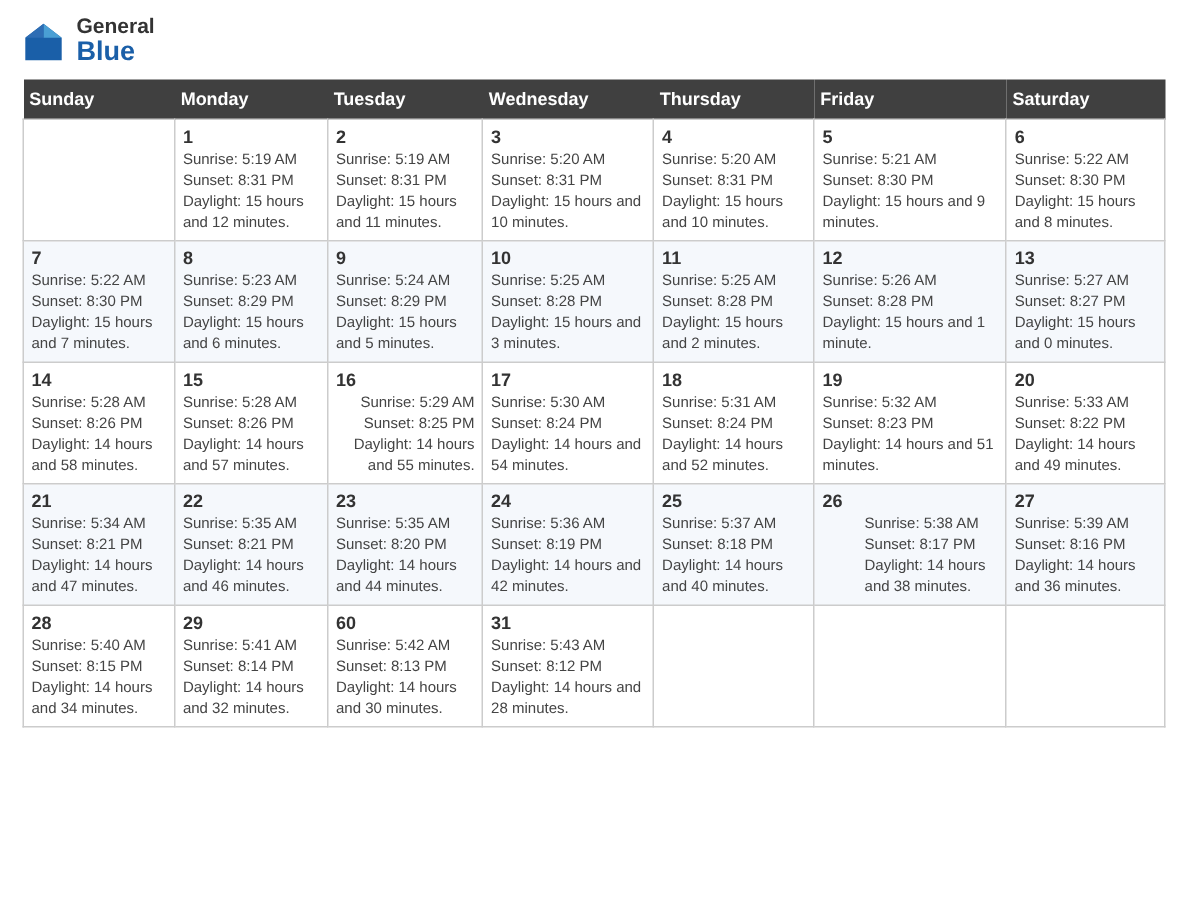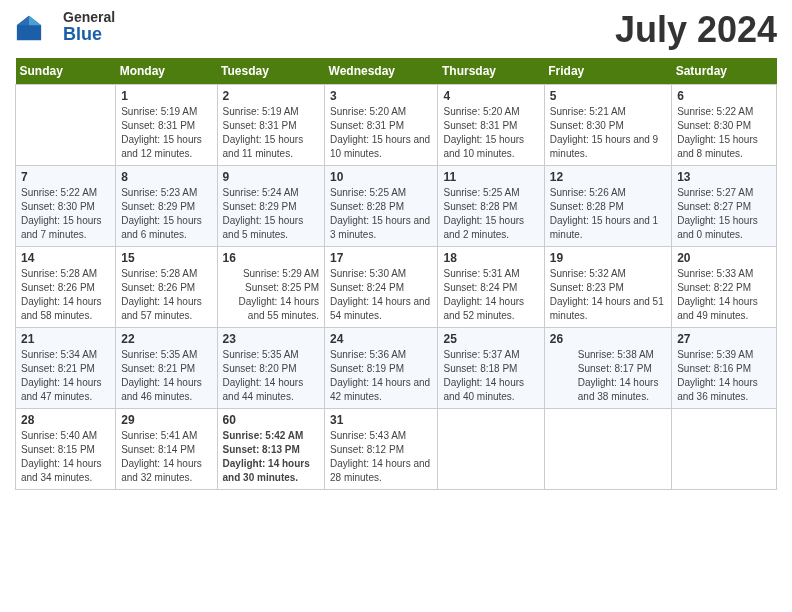"General" .logo { gap: 20px -> 8px }
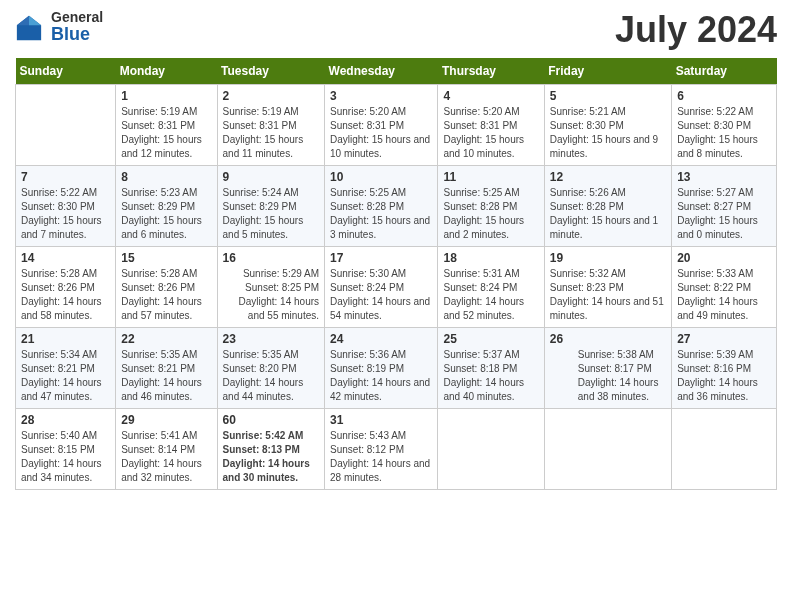"July 2024" div.main-title { html: <div>July 2024</div> -> none }
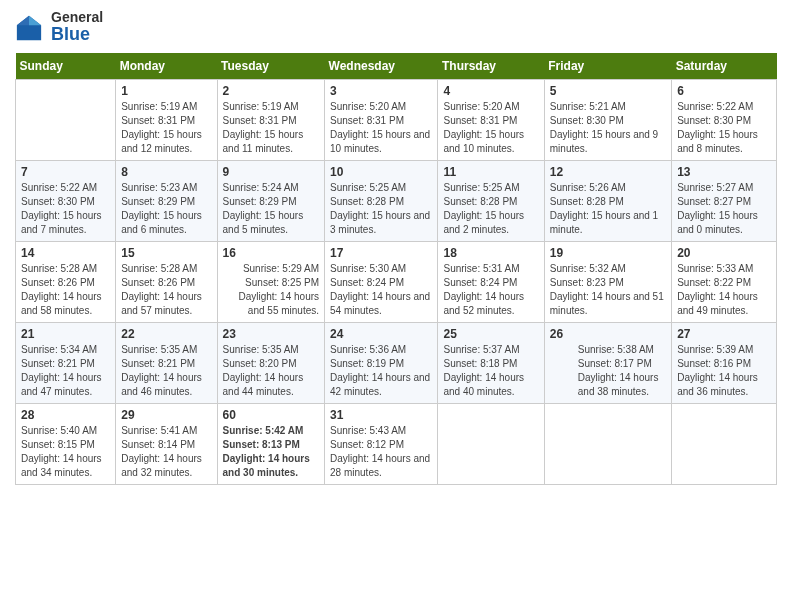"Sunday" th { background-color: #4d7c0f -> #404040 }
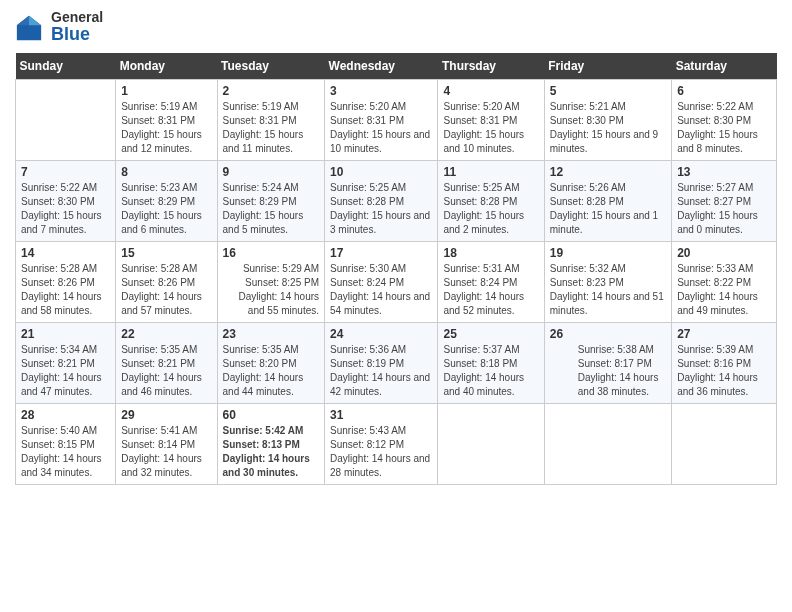"Sunrise: 5:42 AM" div.day-info { font-weight: bold -> none }
